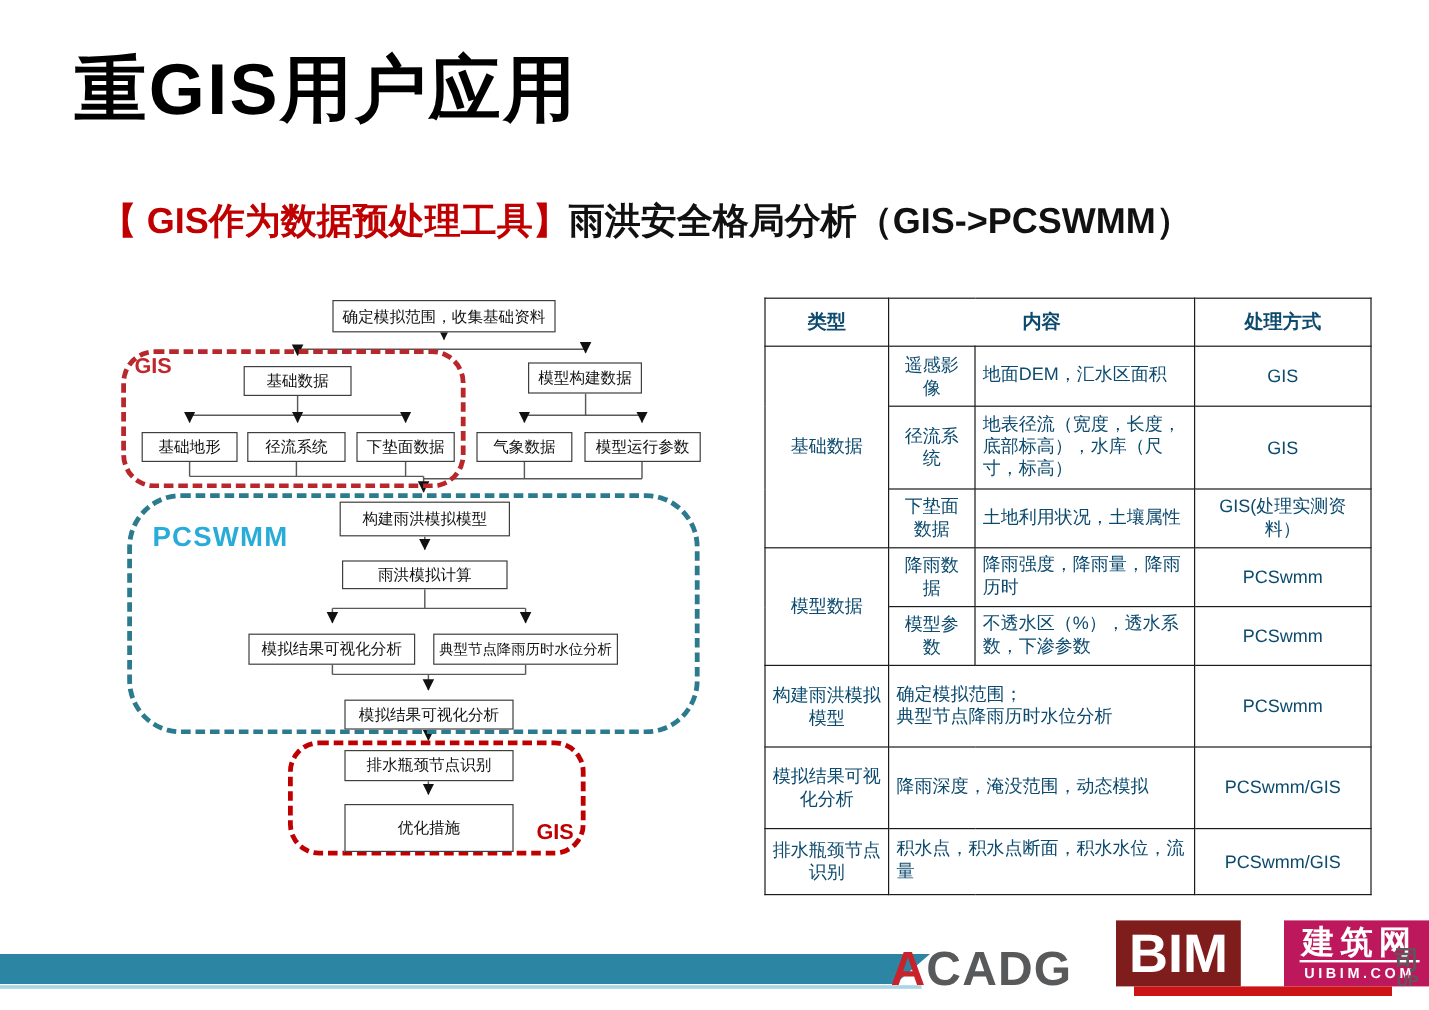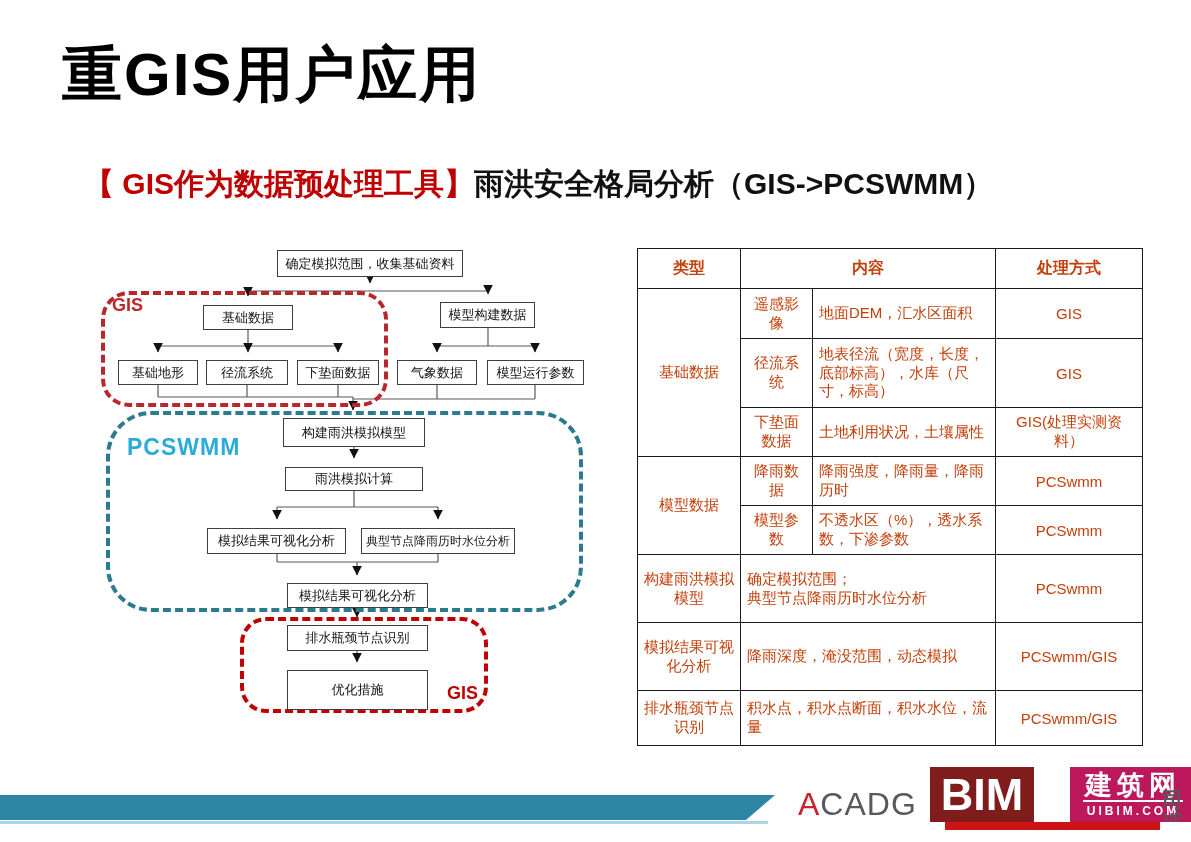"类型" table.spec th,table.spec td { color: #c2410c -> #0c4a6e }
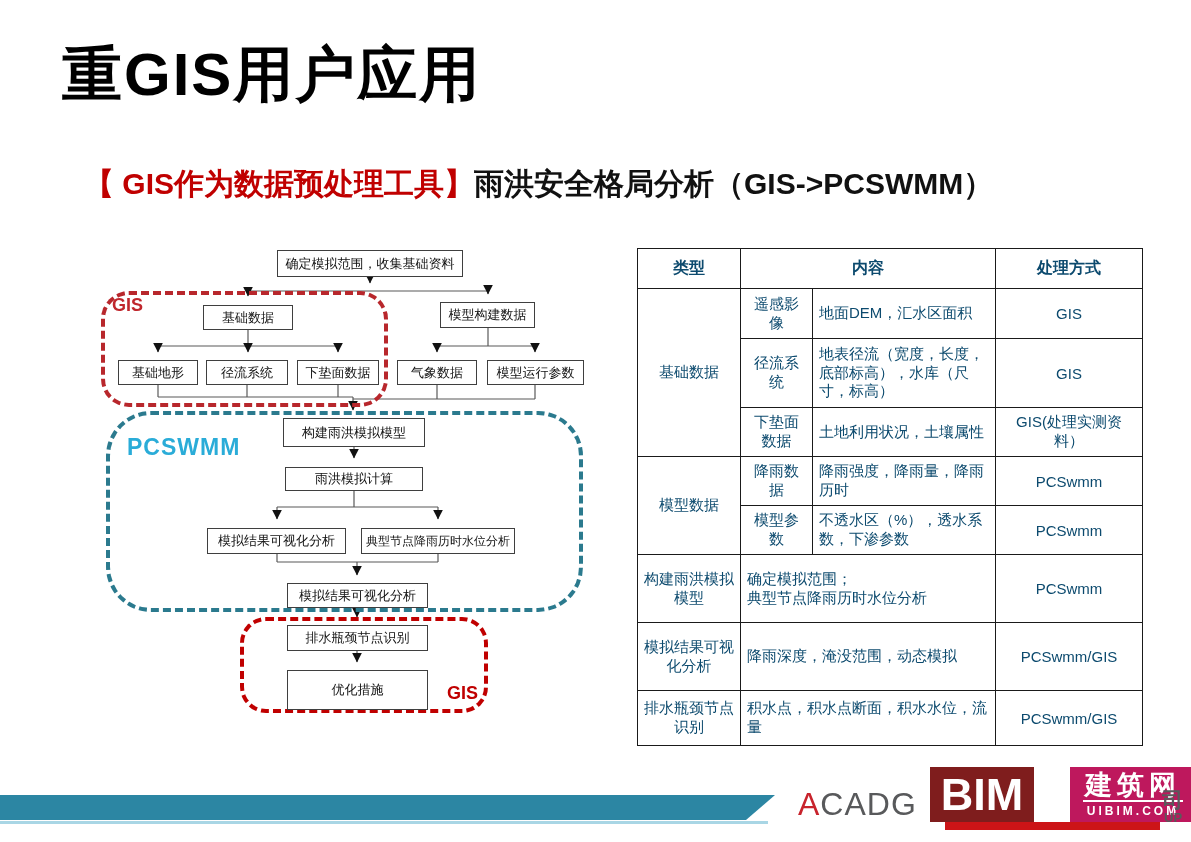"ACADG" .logo { font-size: 32px -> 40px; font-weight: 400 -> 700; left: 798px -> 742px }
